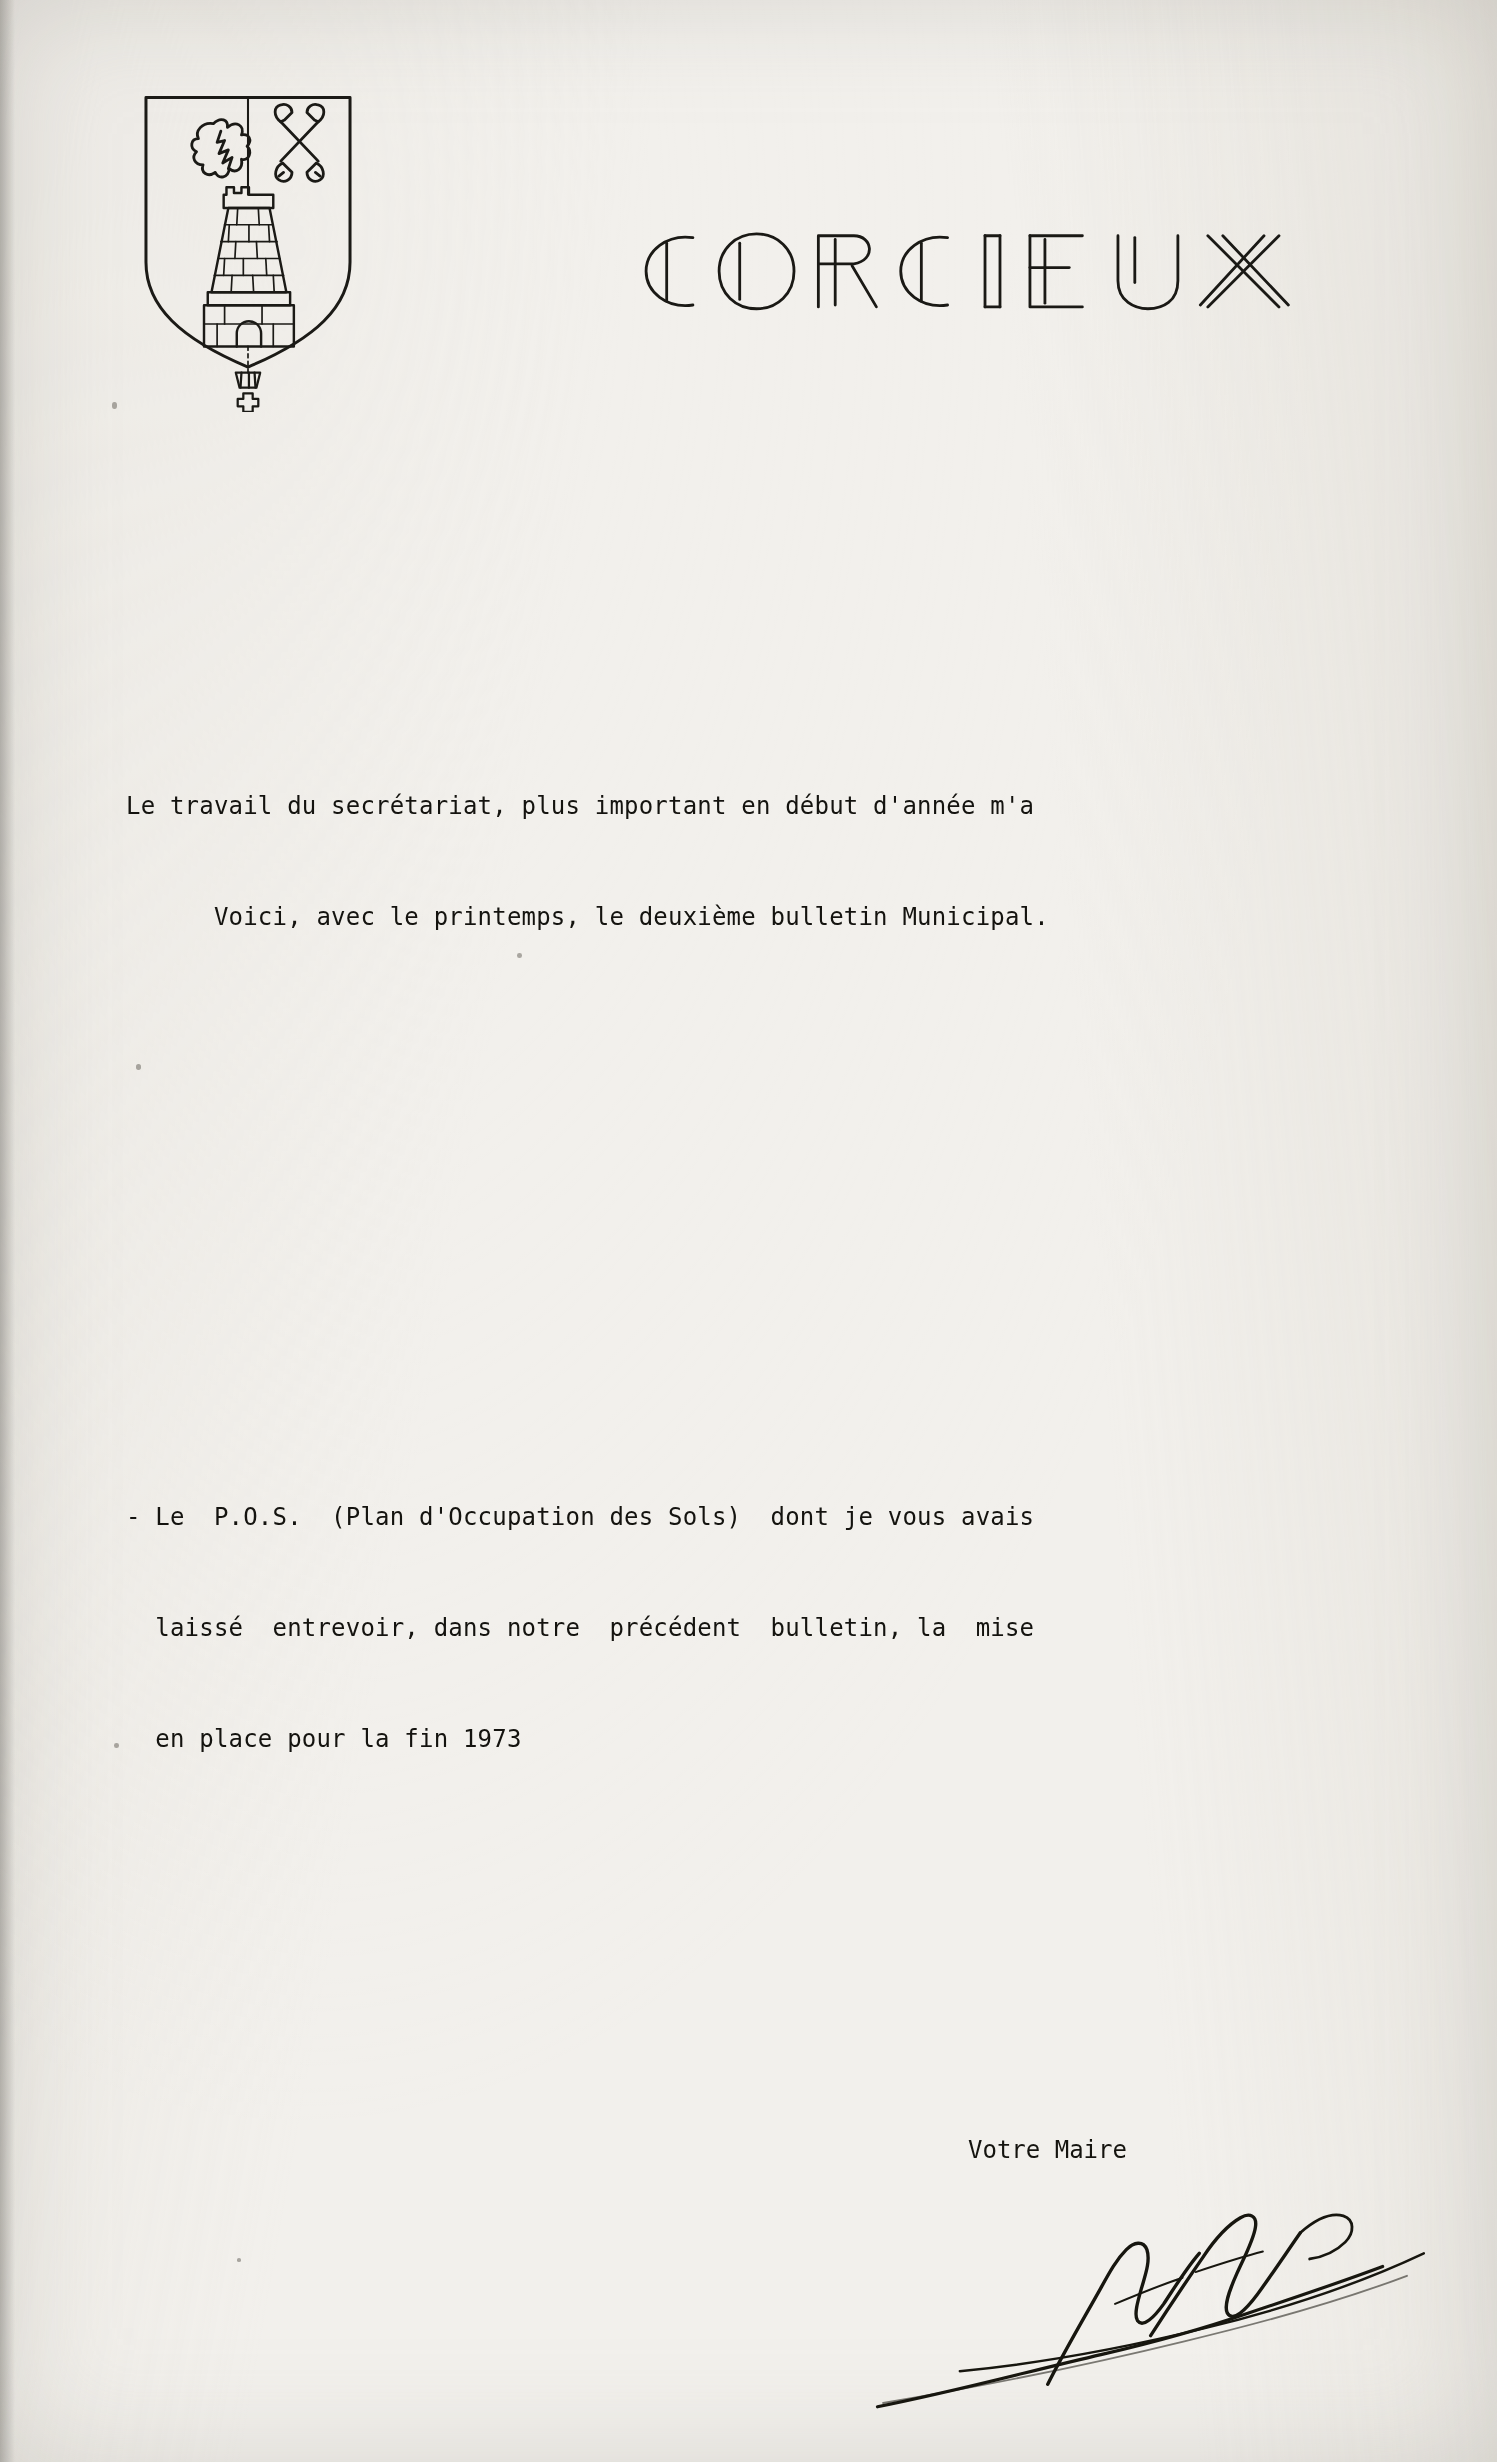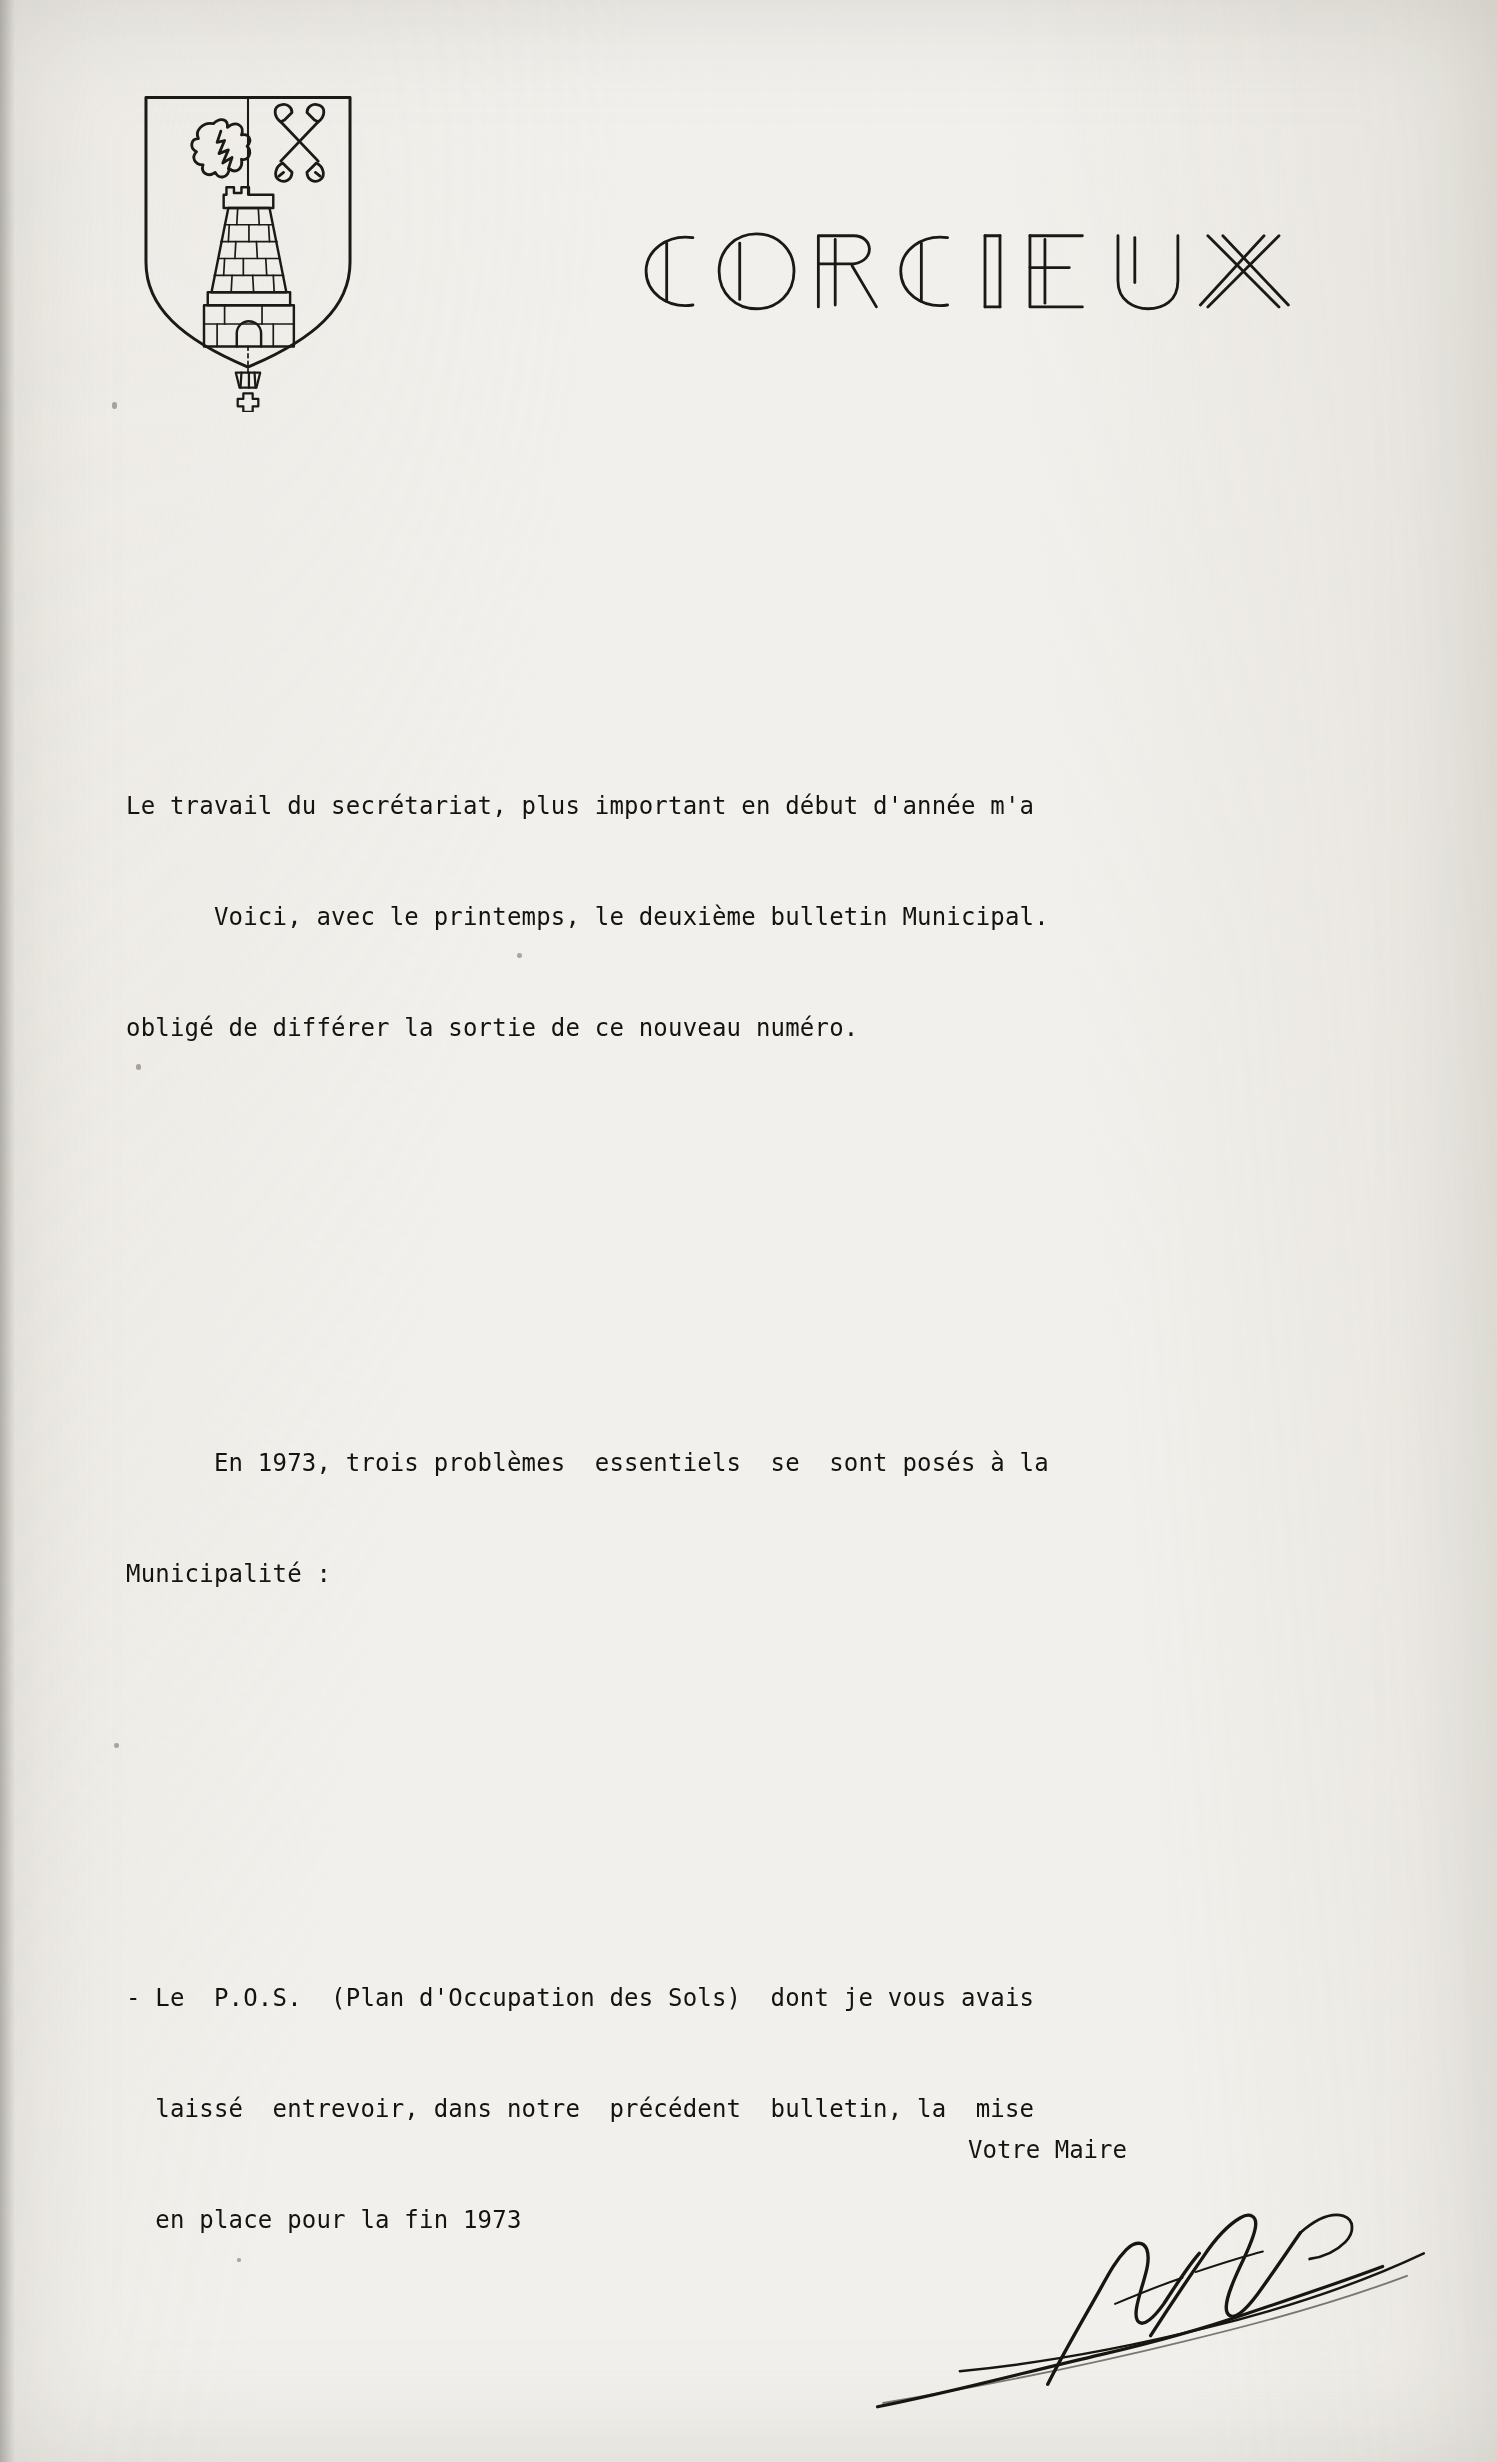"obligé de différer la sortie" span.line { html: <span>obligé de différer la sortie de ce nouveau numéro.</span> -> none }
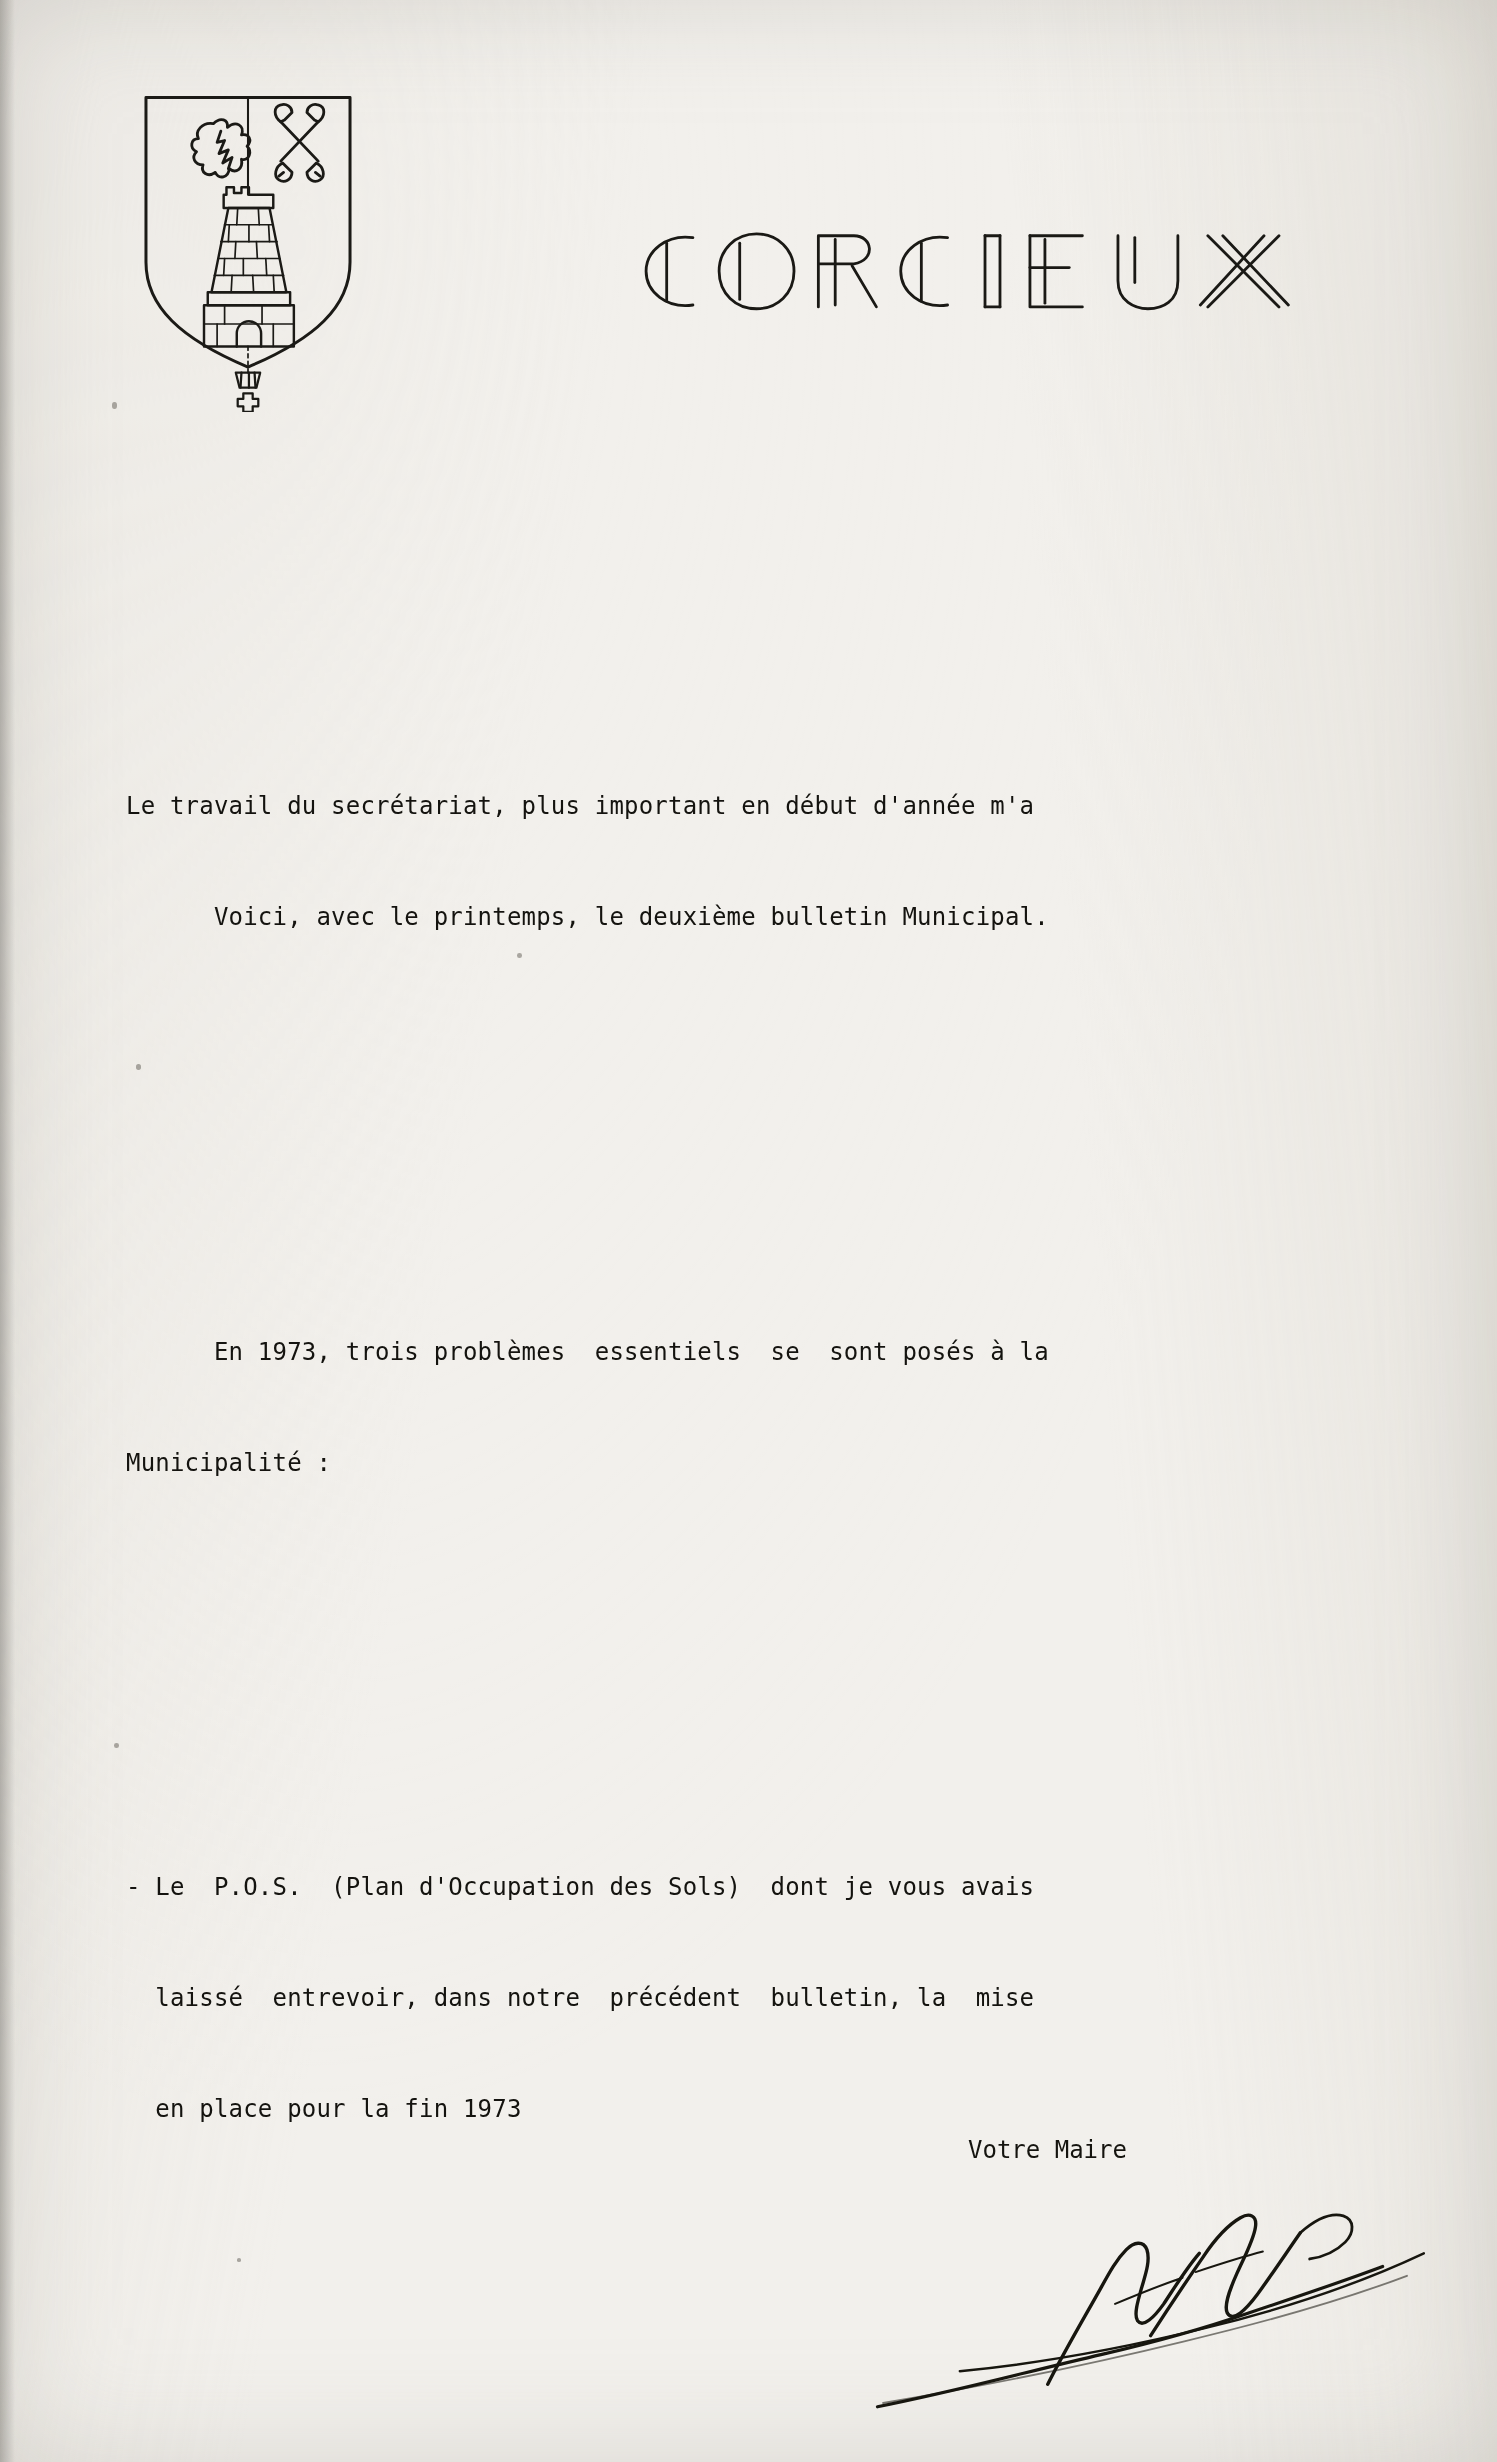"En 1973, trois problèmes essentiels" div.para { html: <div> <span> En 1973, trois problèmes essentiels se sont posés à la</span> <span>Municipalité :</span> </div> -> none }
